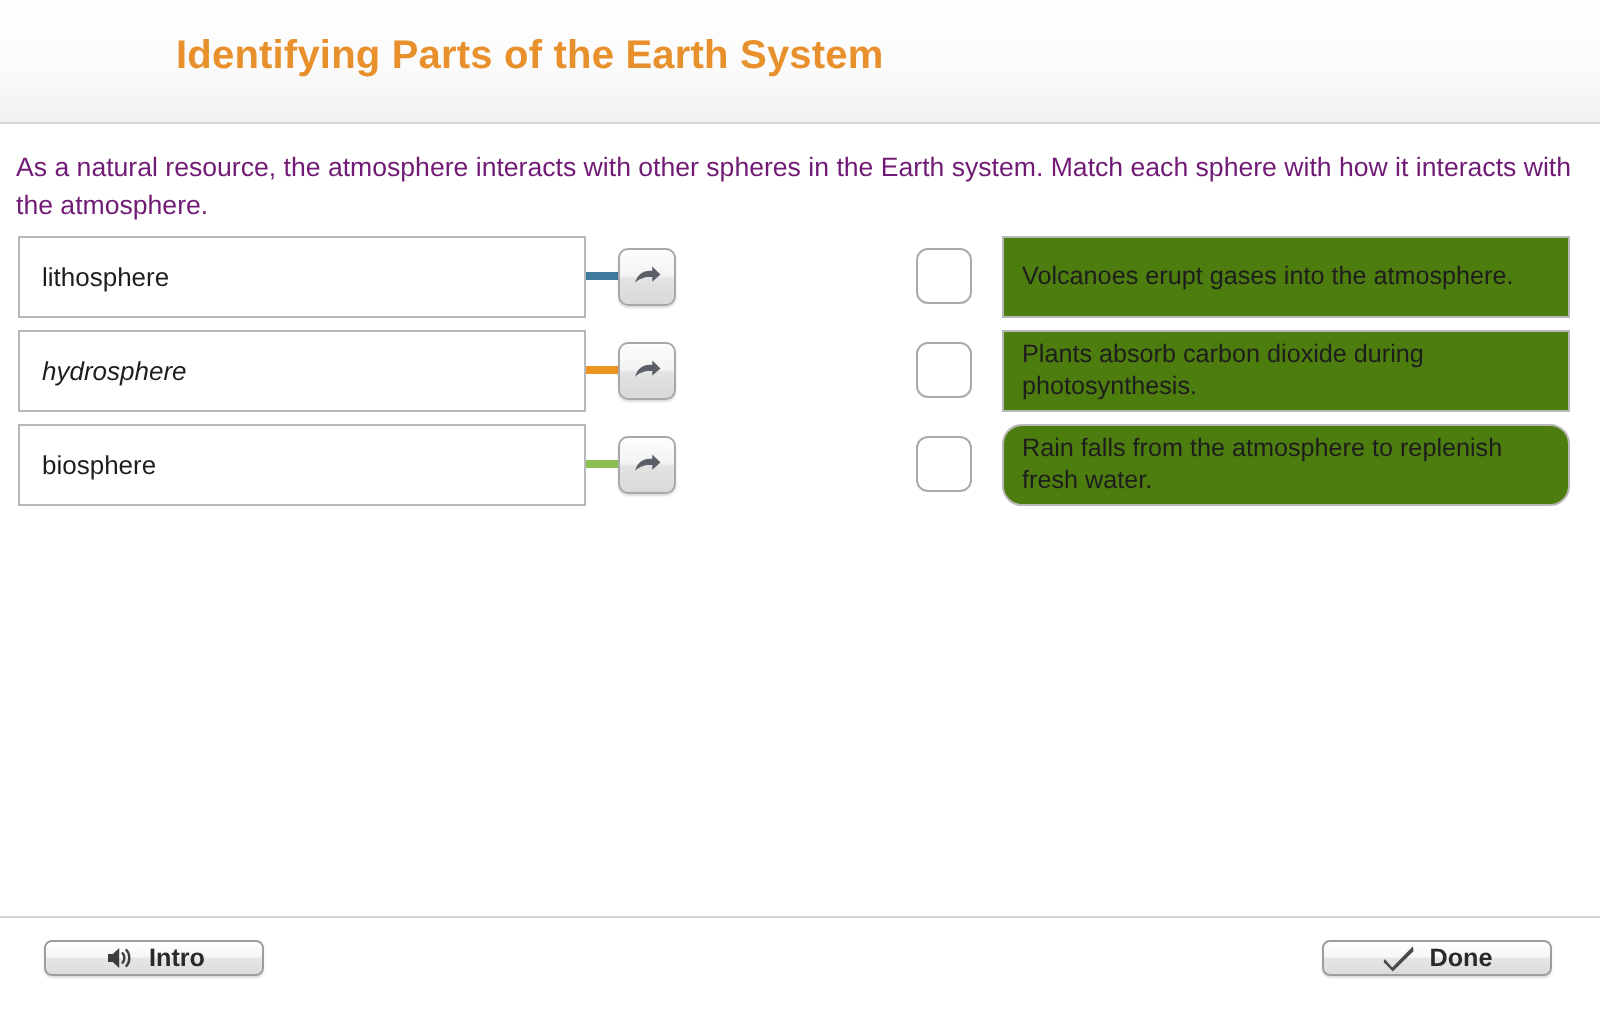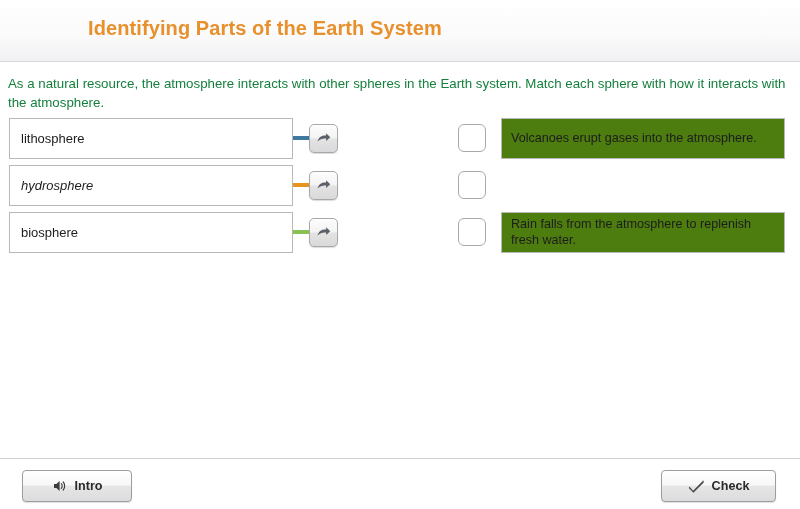"As a natural resource, the" .prompt { color: #15803d -> #701a75 }
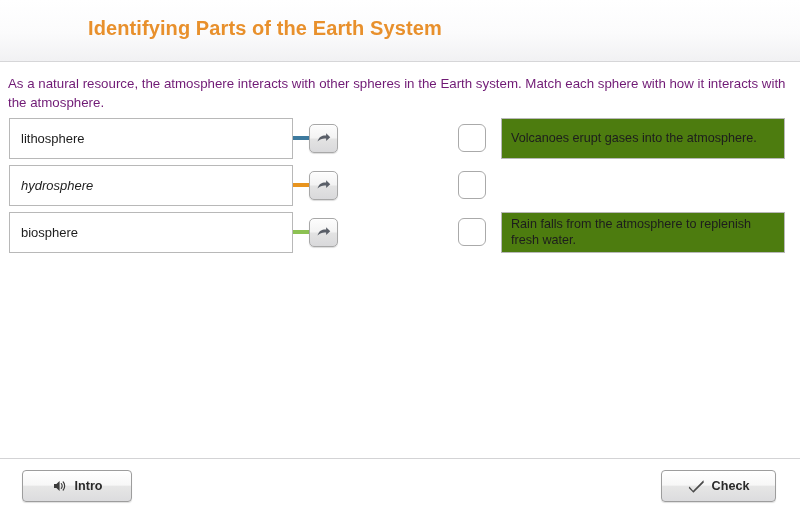"Plants absorb carbon dioxide during" div.target-box { html: none -> <div> <span>Plants absorb carbon dioxide during photosynthesis.</span> </div> }
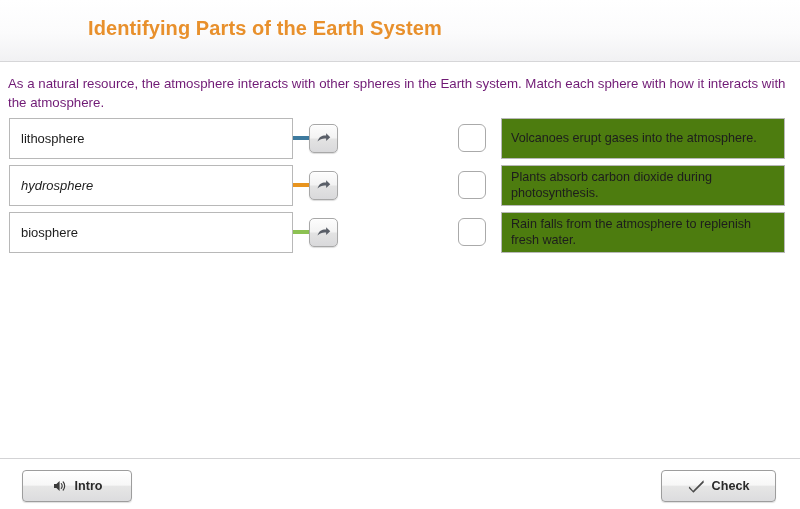"Rain falls from the atmosphere" div.target-box { border-radius: none -> 10px }
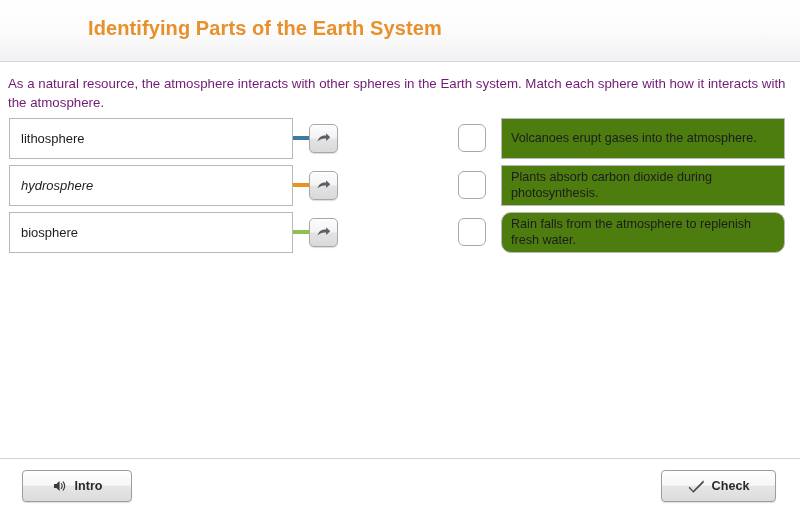"Intro" .footer-btn { height: 32px -> 18px }
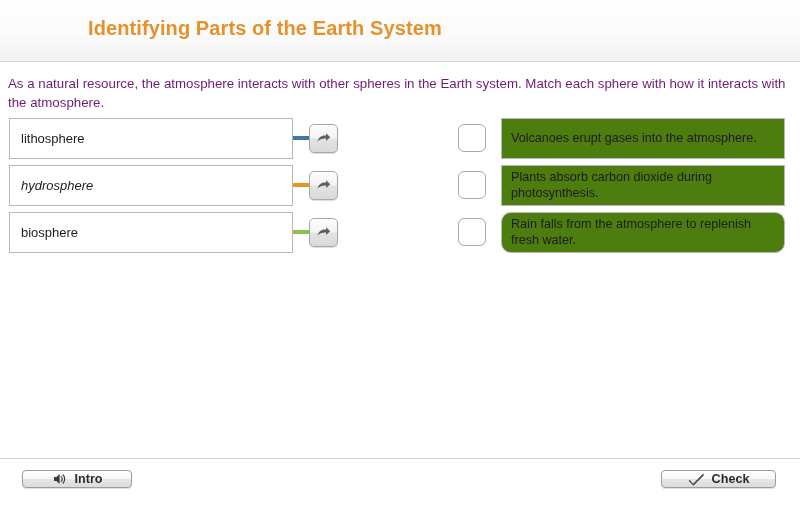"Check" span.btn-label { text: Check -> Done }
